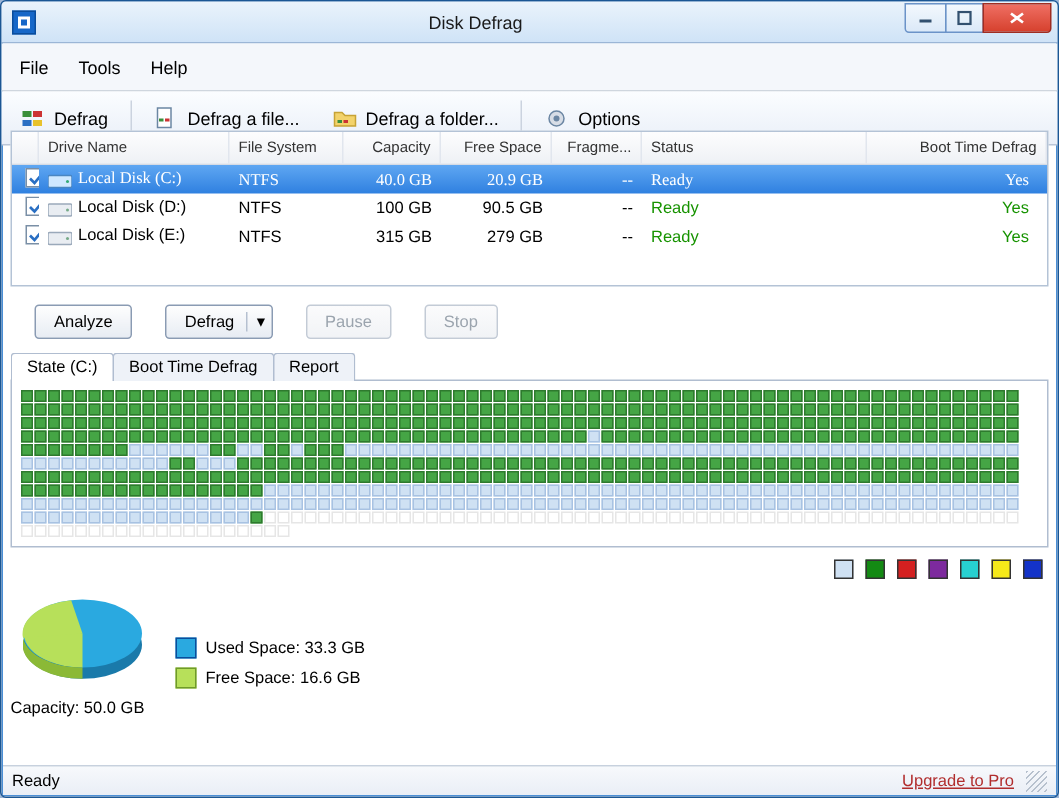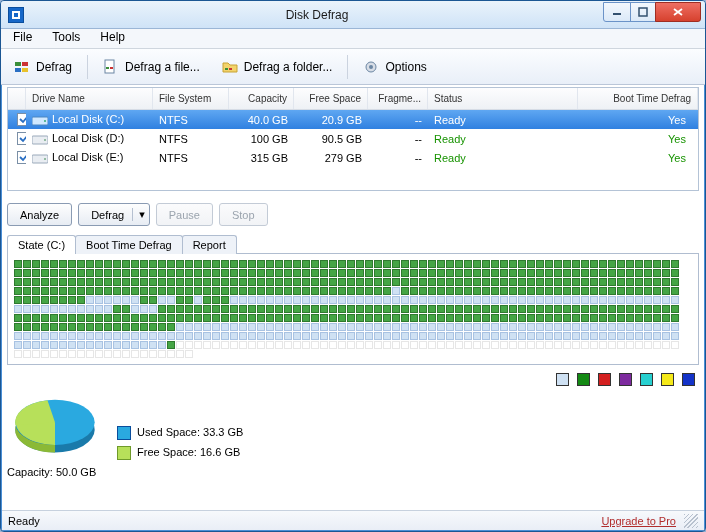"File" .menubar { align-items: none -> center; height: 20px -> 32px }
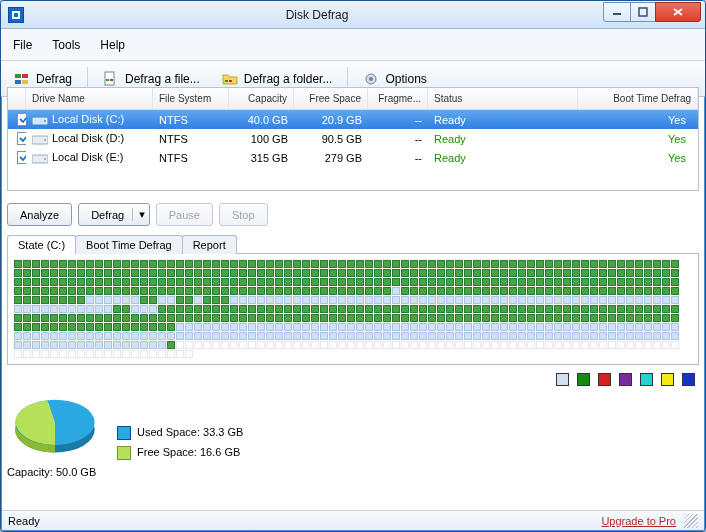"Local Disk (C:)" .row.sel { font-family: none -> Liberation Serif, serif }
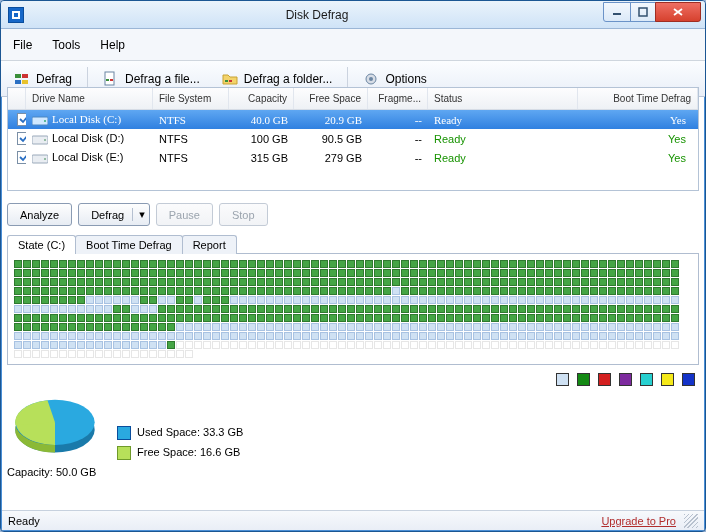"Analyze" .btn { margin-left: none -> 16px }
